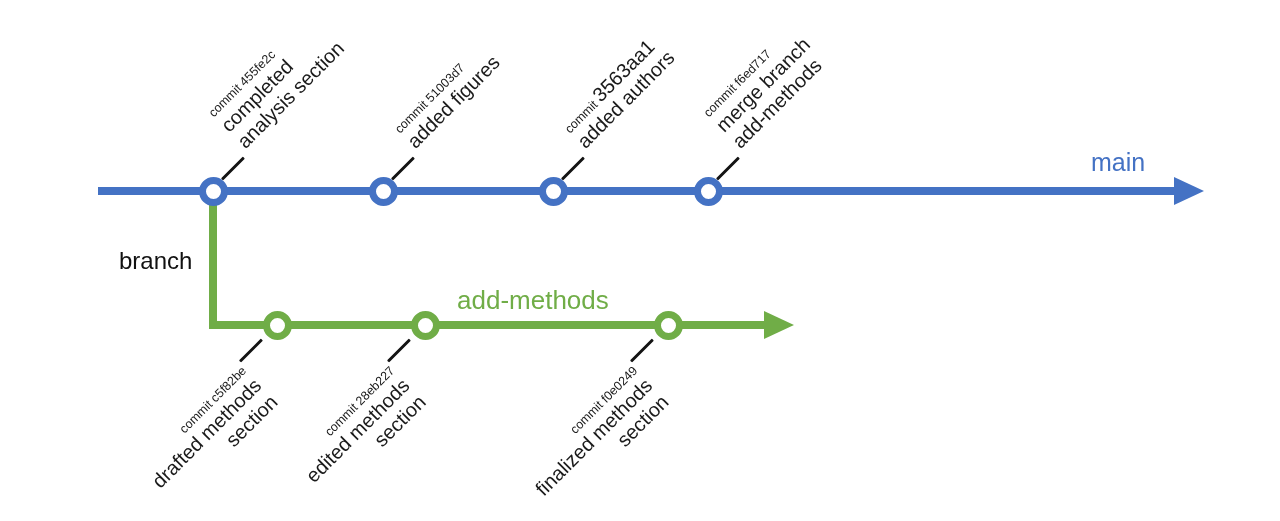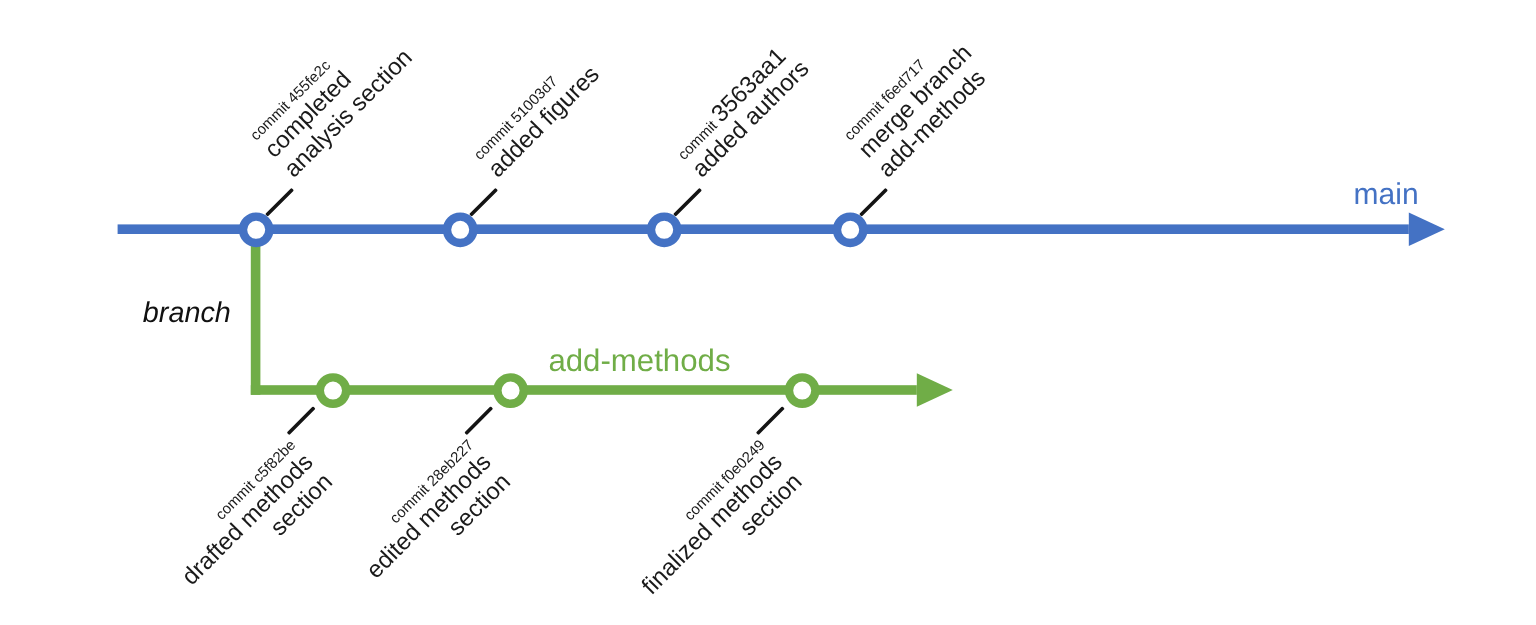"main" .main-name { left: 1128px -> 1091px }
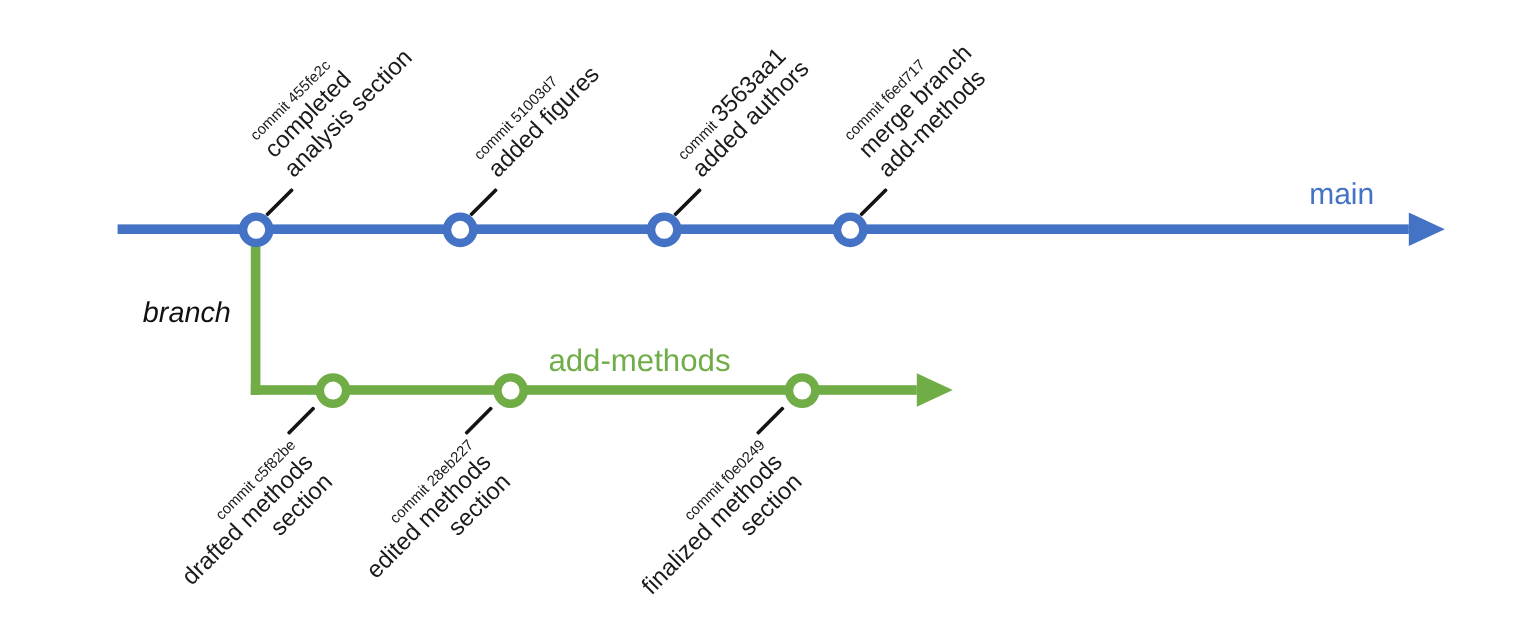"branch" .branch-word { font-style: italic -> none }
